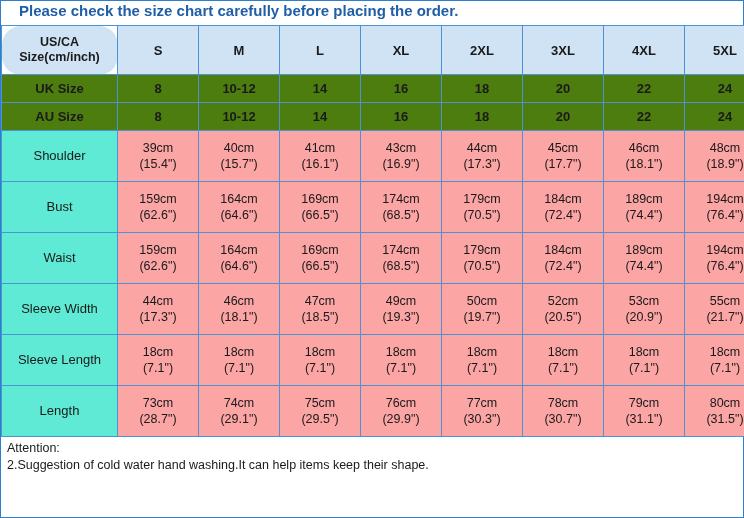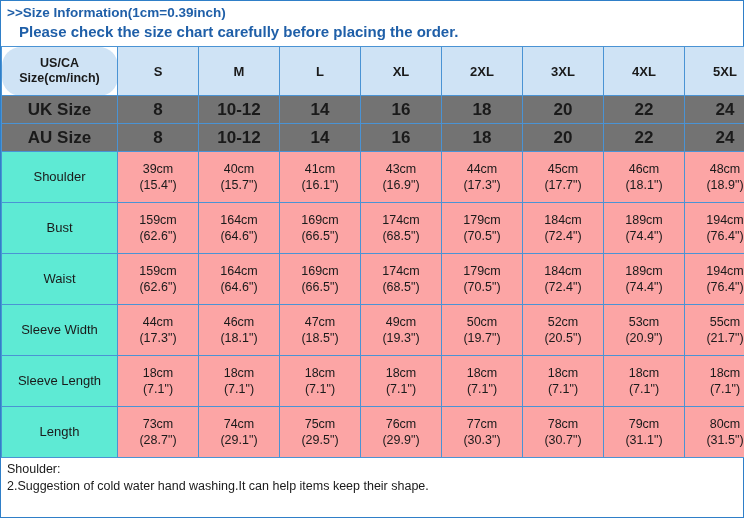">>Size Information(1cm=0.39inch)" div.title-bar { html: <div>&gt;&gt;Size Information(1cm=0.39inch)</div> -> none }
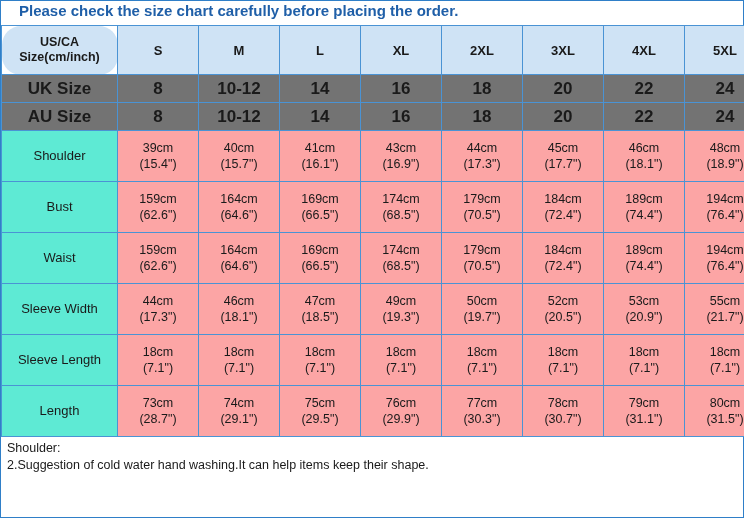"UK Size" tr.sub-row td { background: #737373 -> #4d7c0f; font-size: 17px -> 13px }
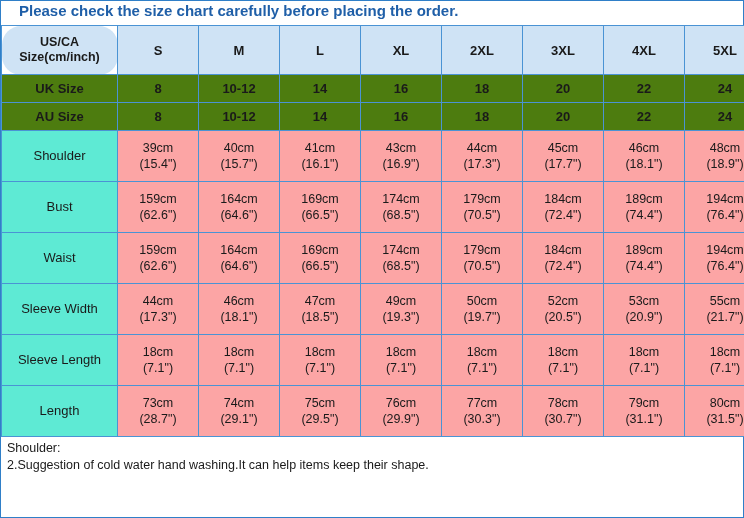"Shoulder:" div { text: Shoulder -> Attention }
